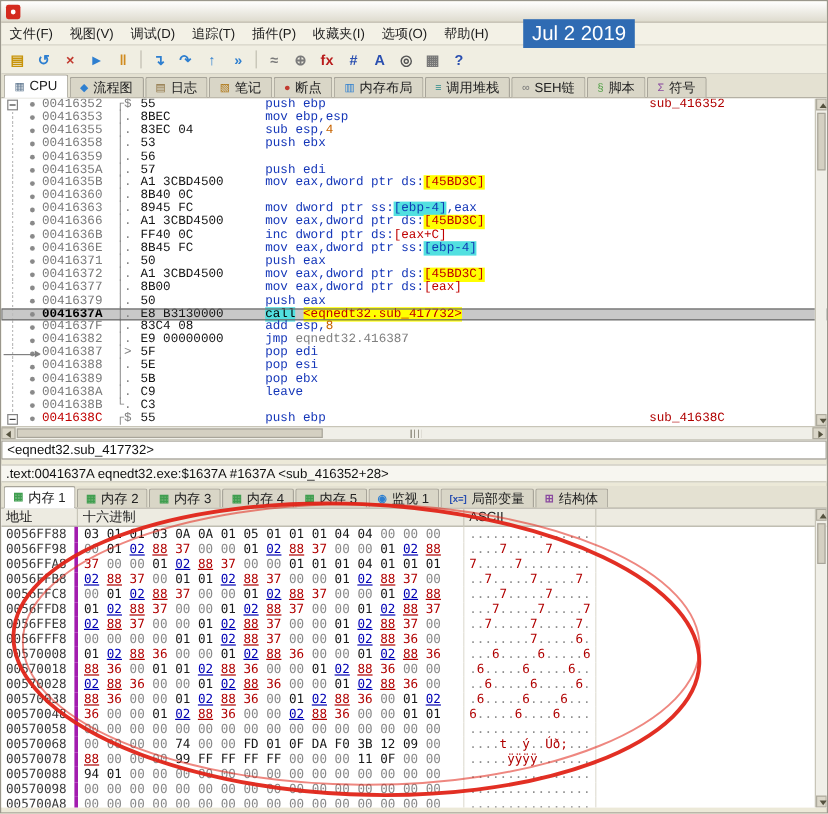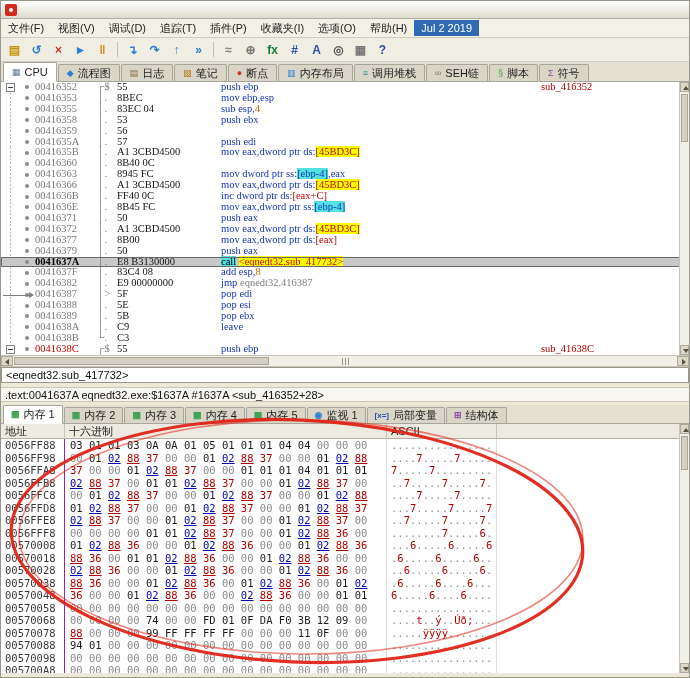"Jul 2 2019" .datebadge { font-size: 11px -> 17px; margin-left: 0 -> 22px }
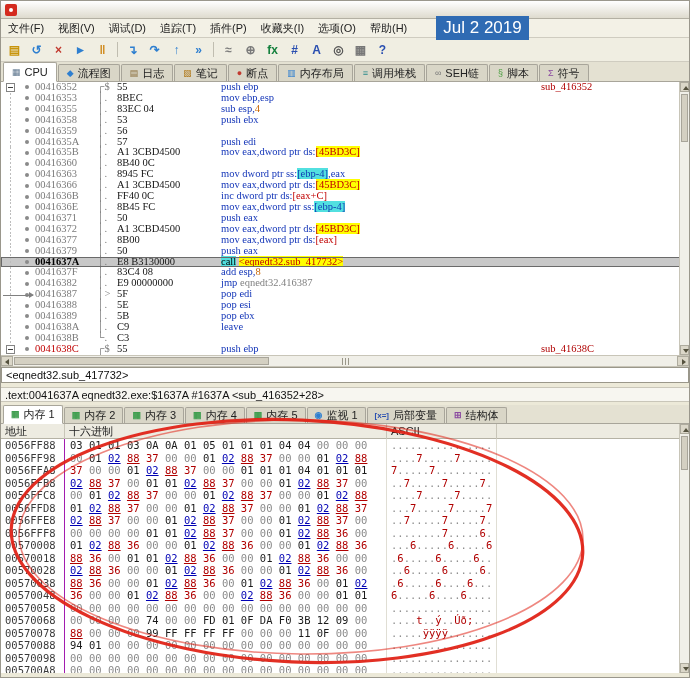"fx" span.tbtn { color: #15803d -> #b91c1c }
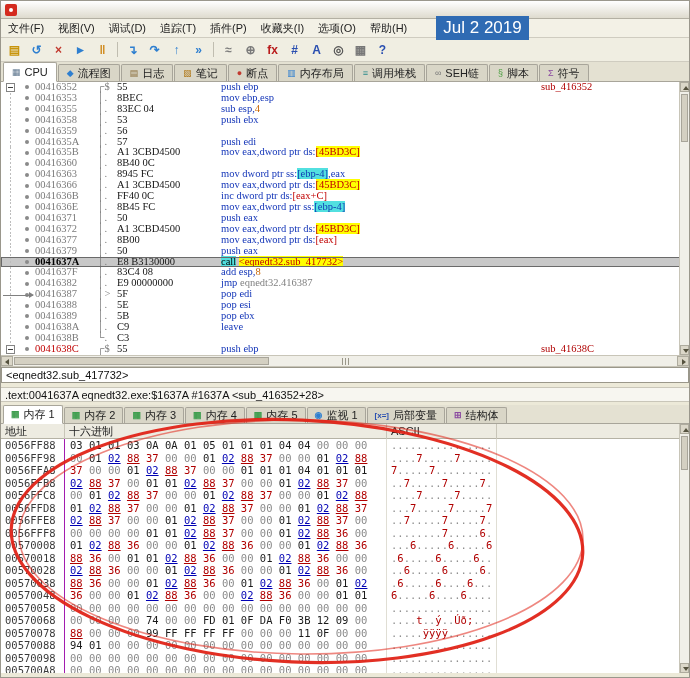"00416352" .disasm { font-family: Liberation Serif, serif -> Liberation Mono, monospace }
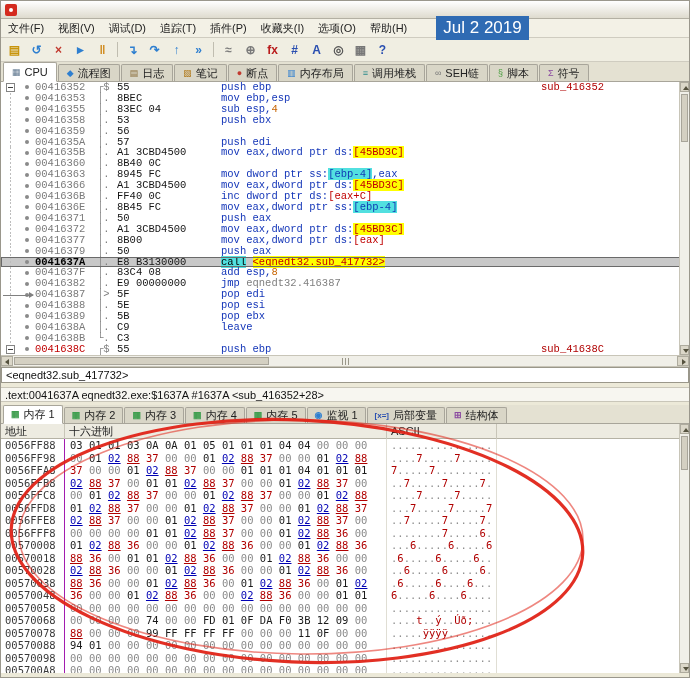"0056FF88" .maddr { border-right: 1px solid #a21caf -> 3px solid #a21caf }
